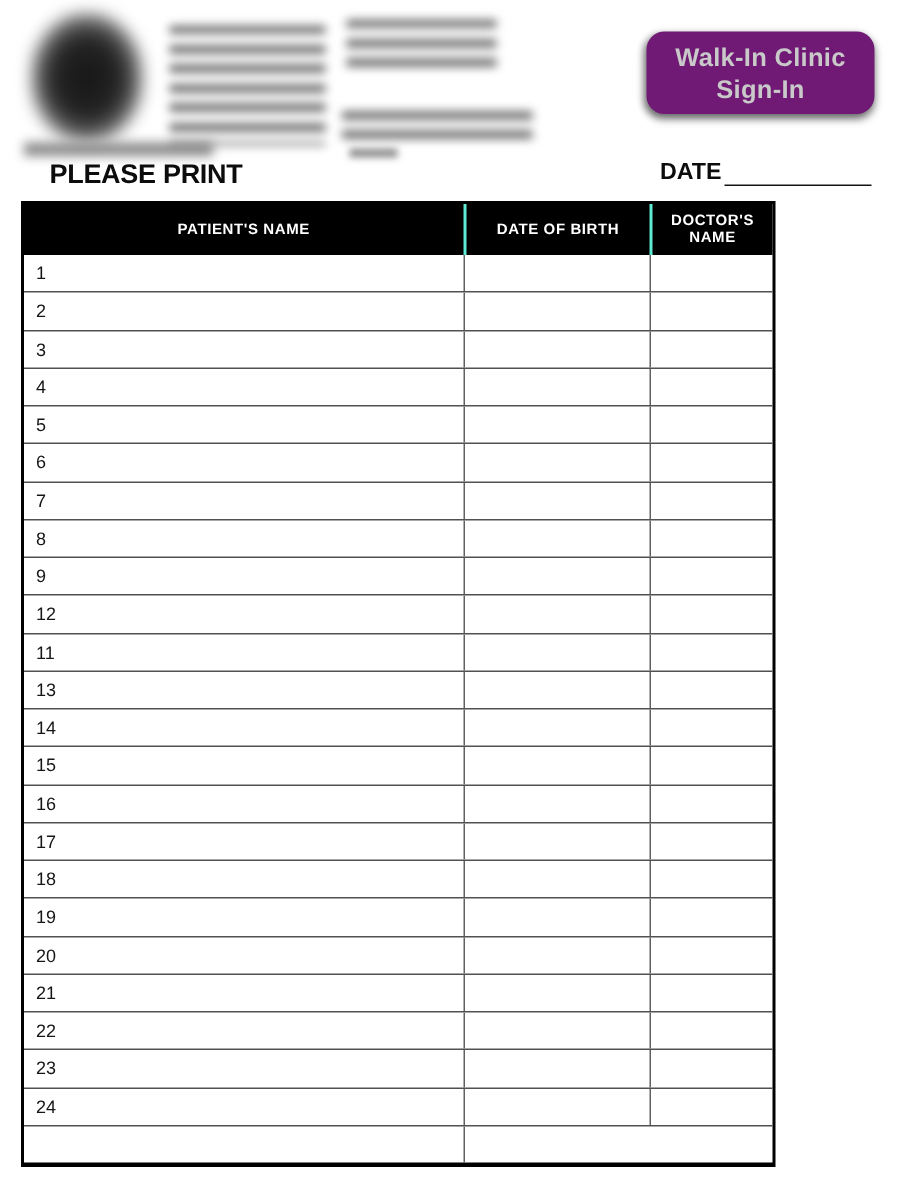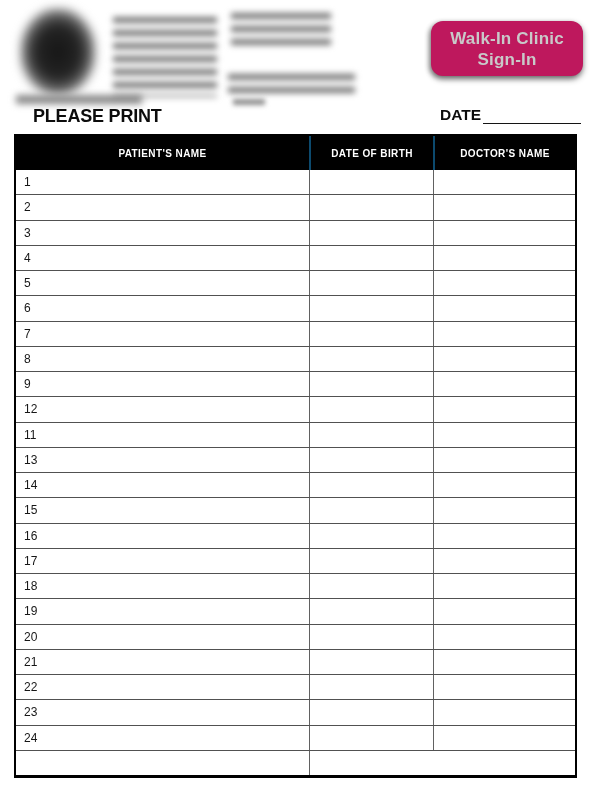"Walk-In Clinic" .badge { background: #be185d -> #701a75 }
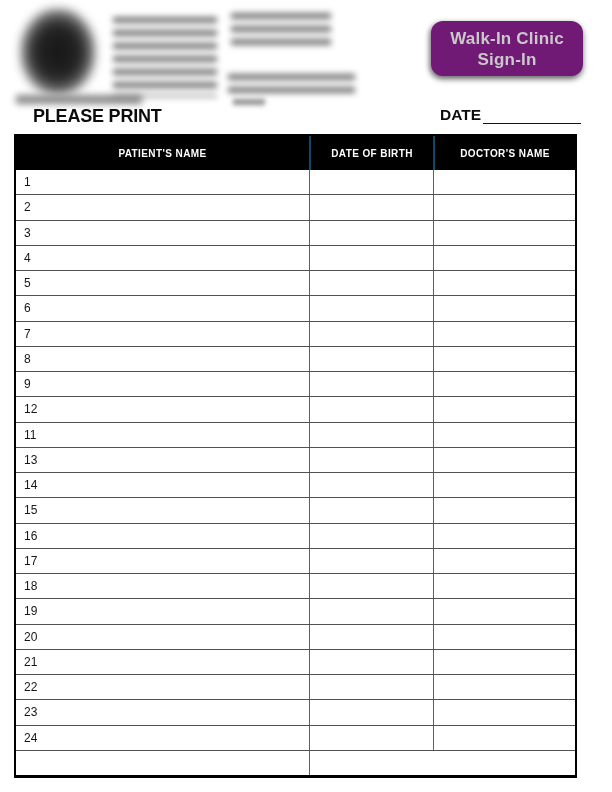"PATIENT'S NAME" .signin-table { width: 563px -> 503px }
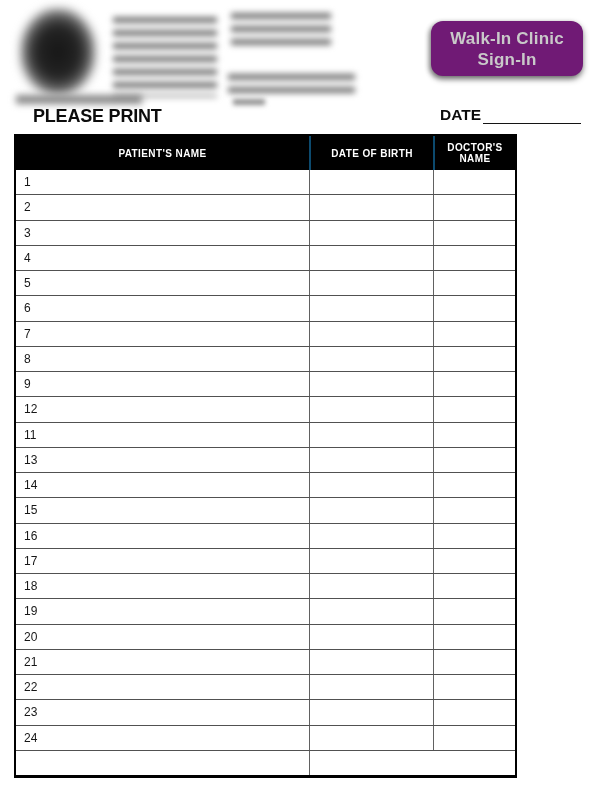"DATE OF BIRTH" .th + .th { border-left: 2px solid #0c4a6e -> 2px solid #5eead4 }
